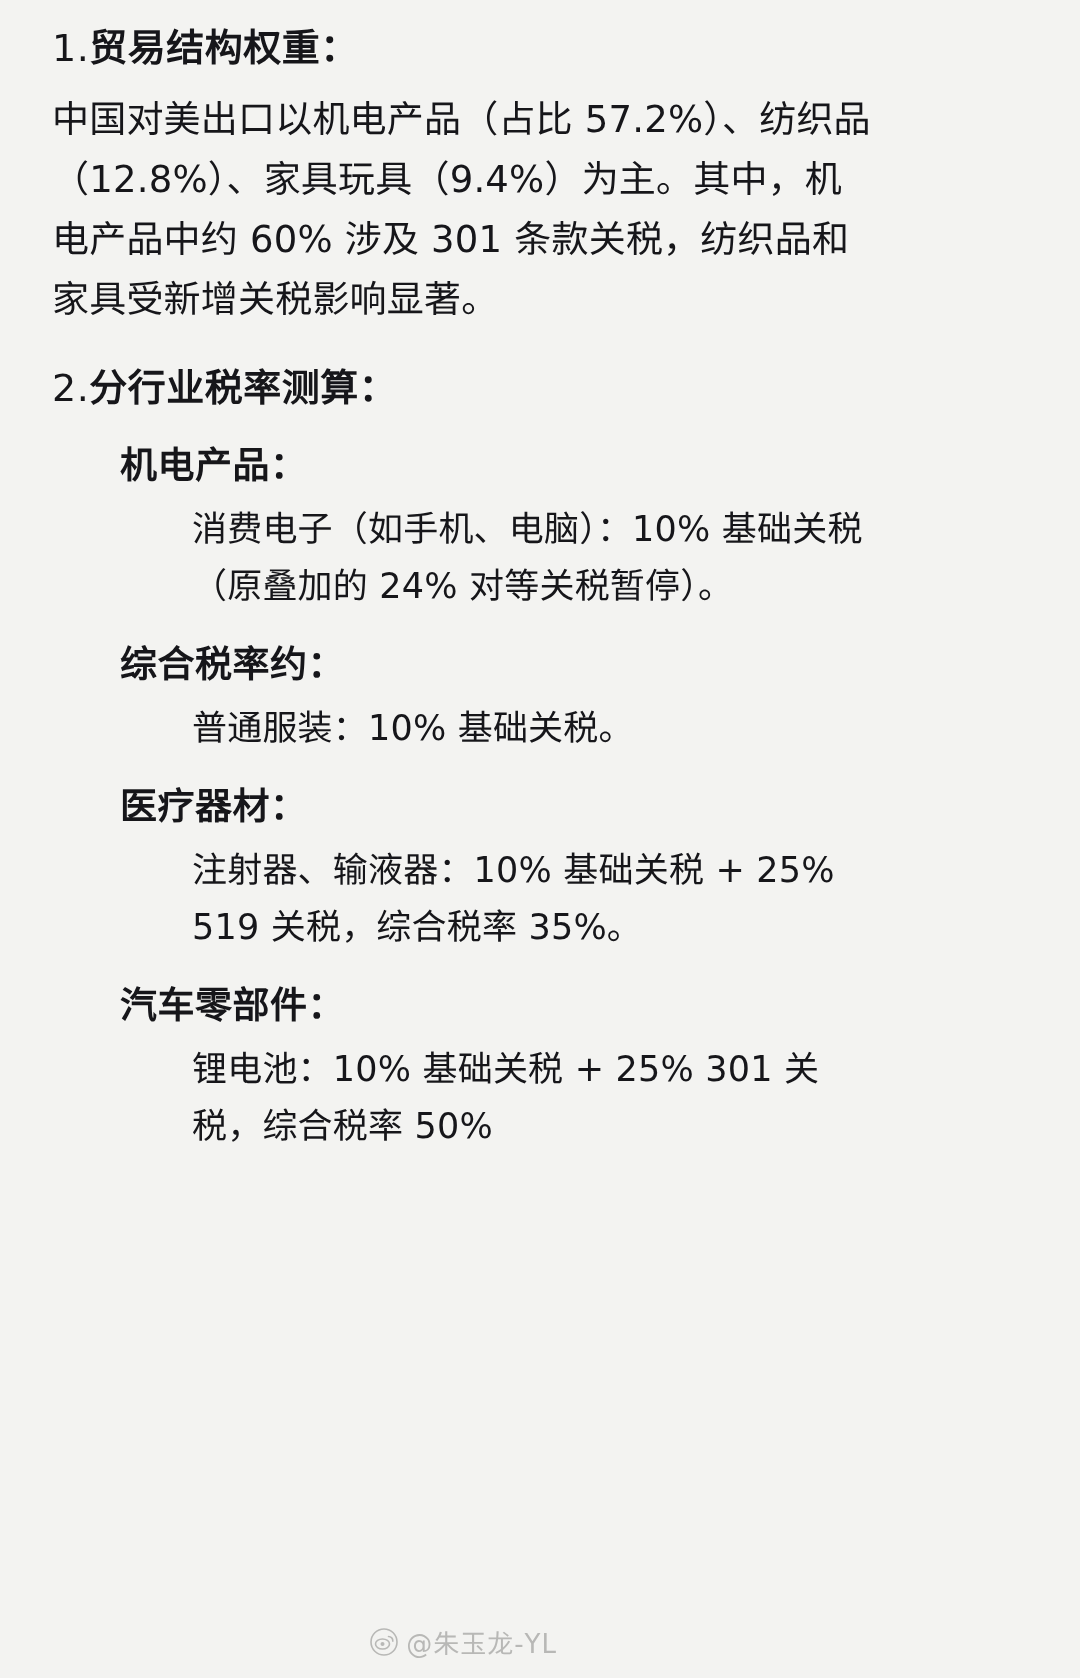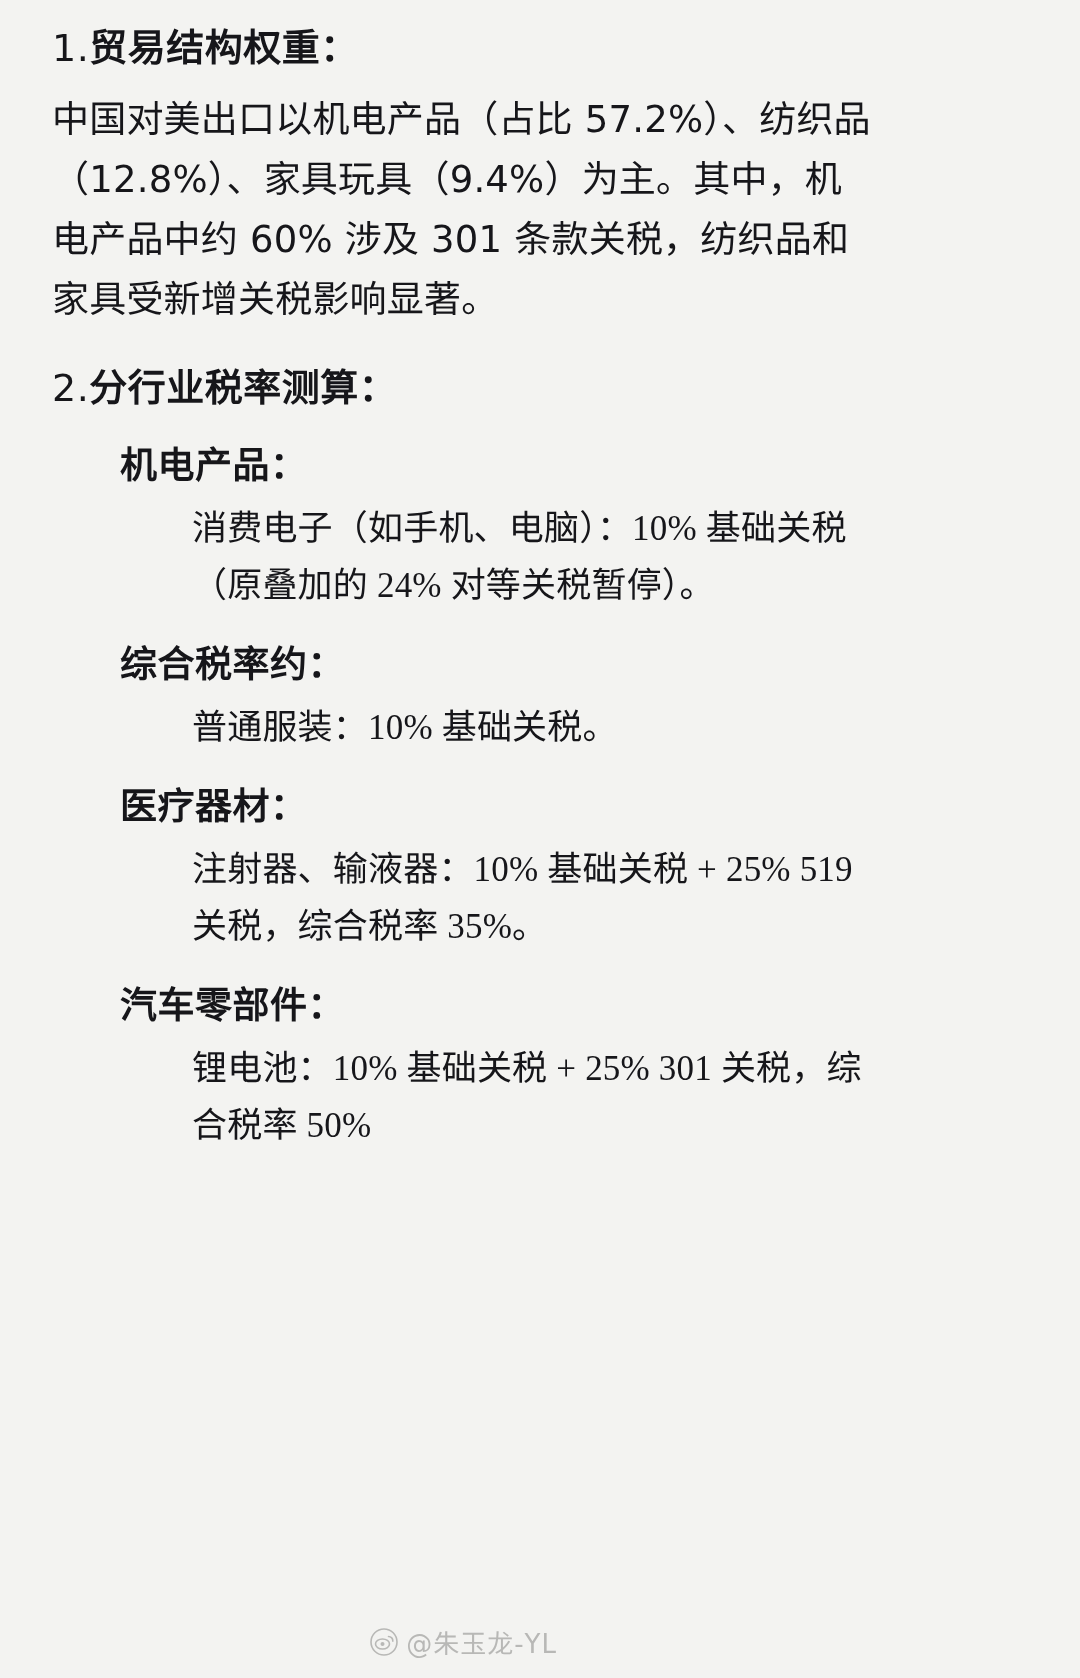"消费电子（如手机、电脑）：10% 基础关税（原叠加的 24% 对等关税暂停）。" .bullet { font-family: Liberation Serif, serif -> none }
